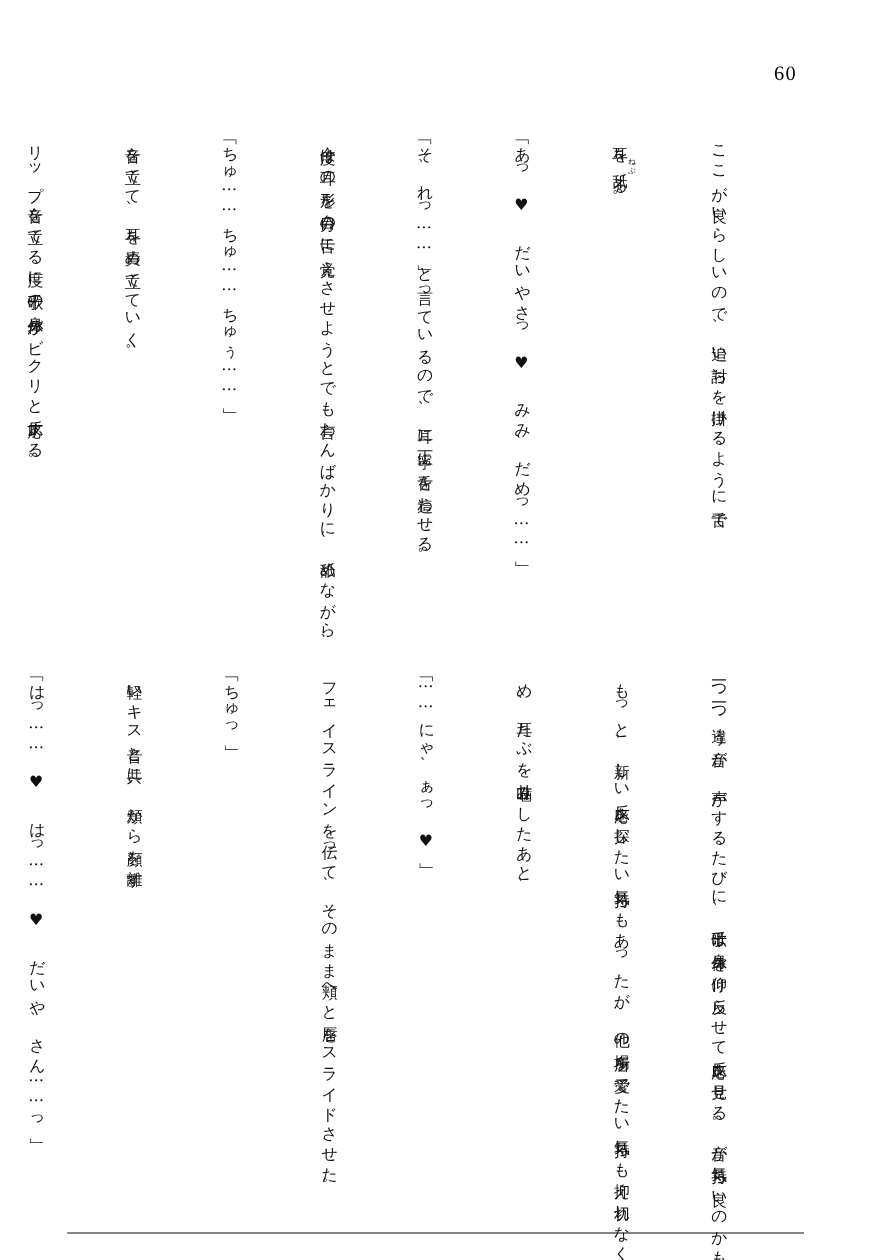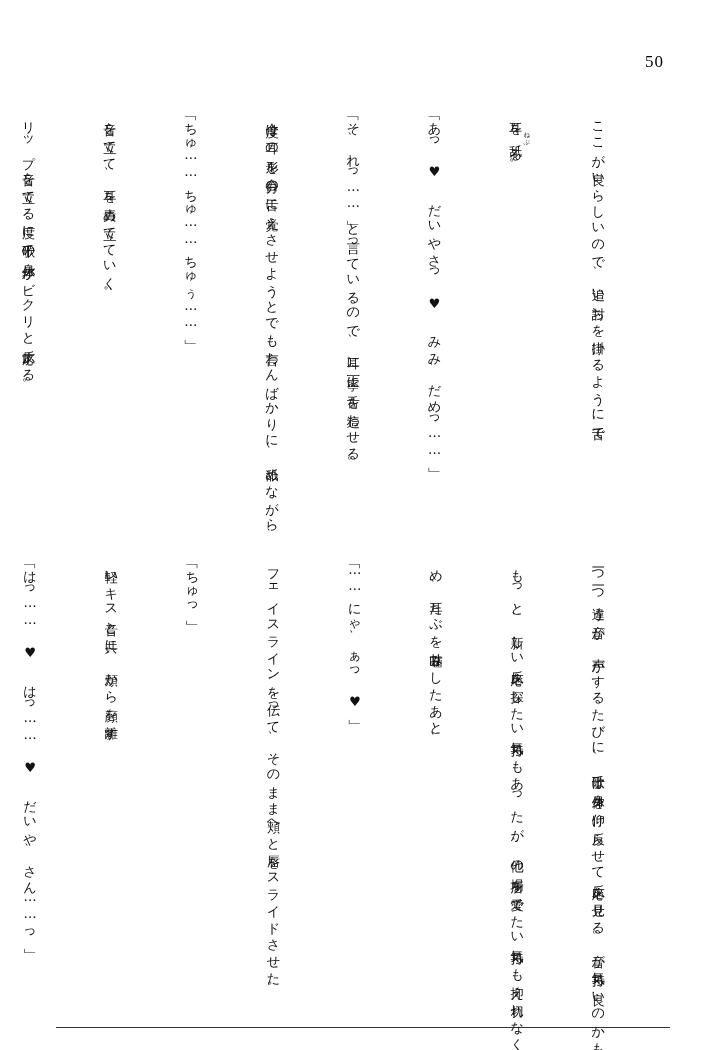"50" div.page-number { text: 50 -> 60 }
